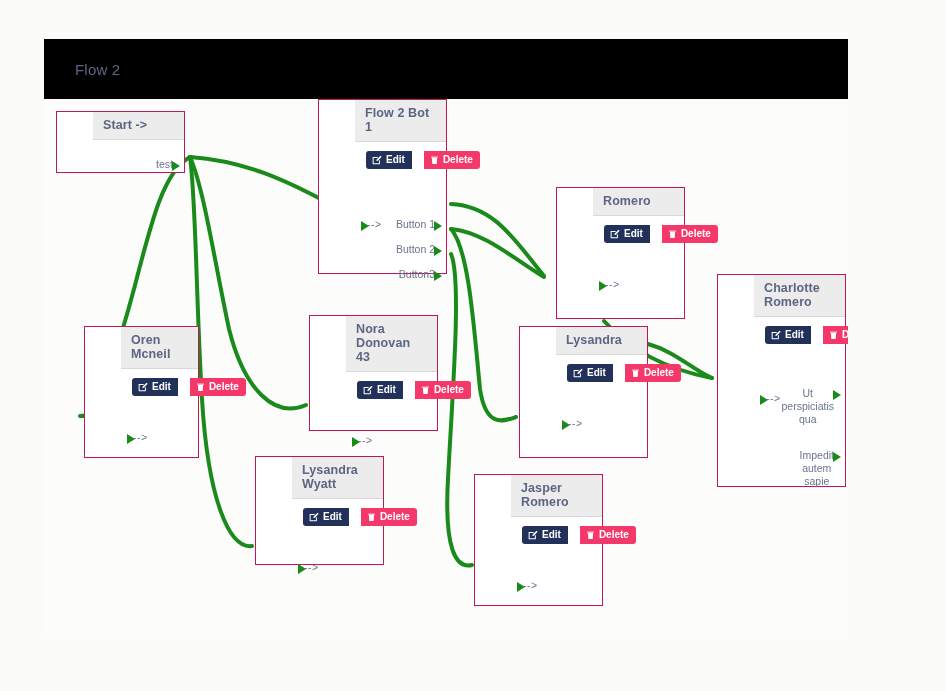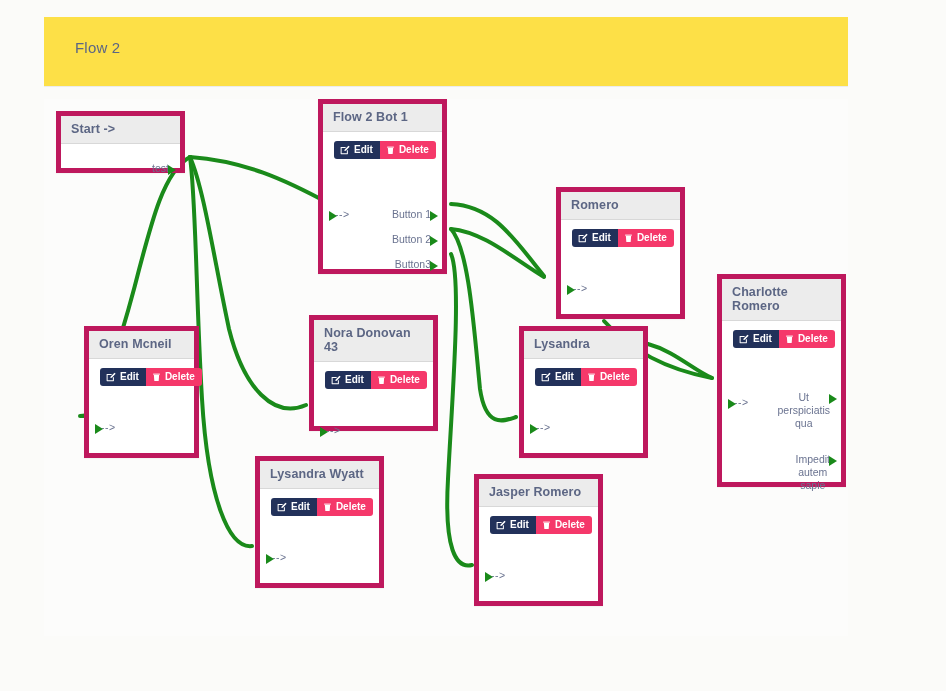"Flow 2" .header-card { background: #fde047 -> #000000; top: 17px -> 39px }
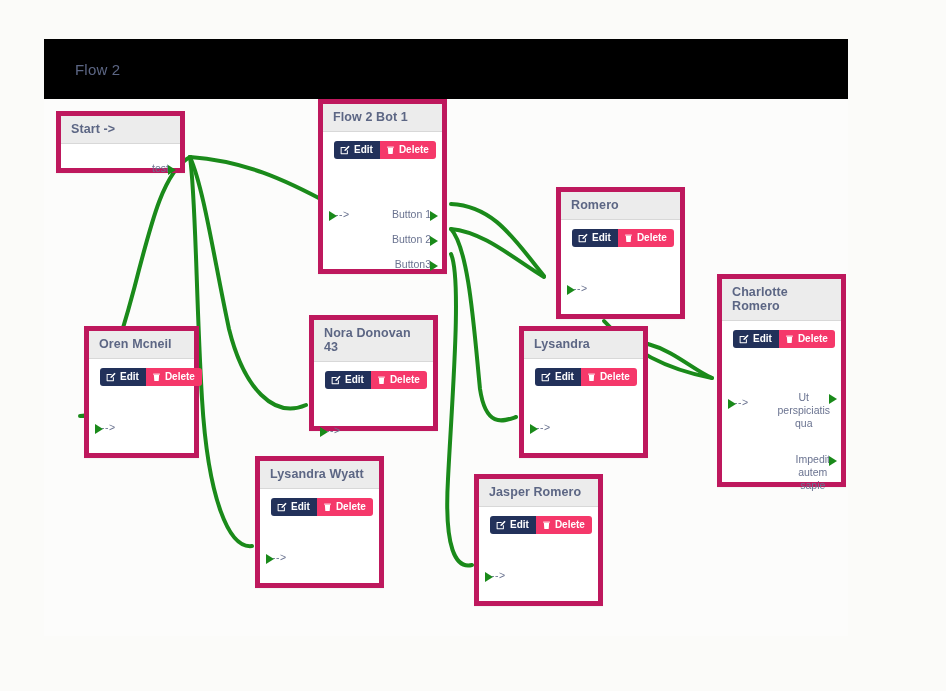"Flow 2 Bot 1" .node { border: 5px solid #be185d -> 1px solid #be185d; padding-left: none -> 36px }
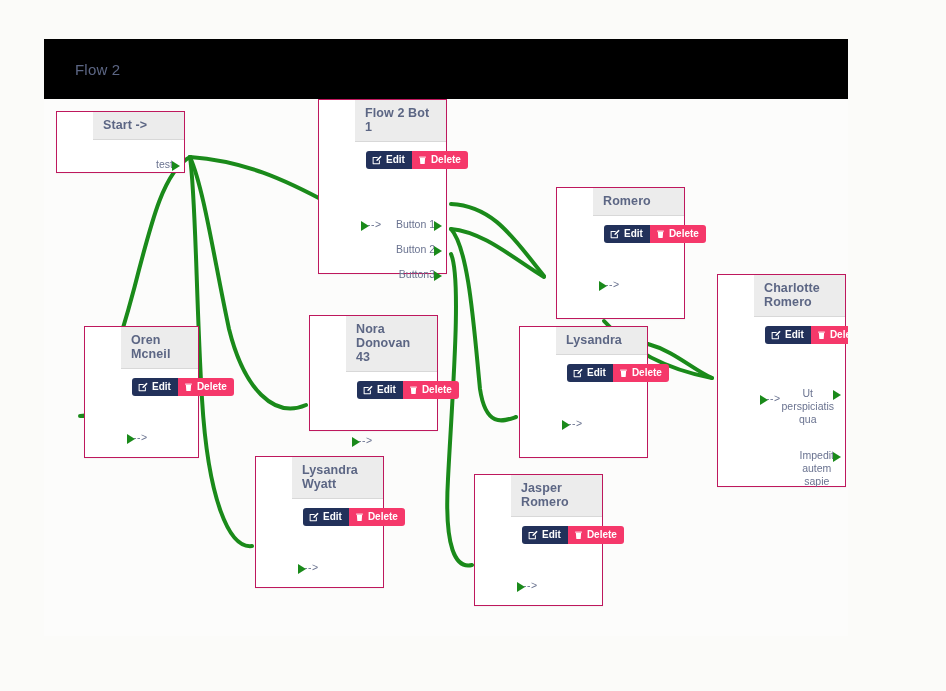"Edit" .btn-row { gap: none -> 12px }
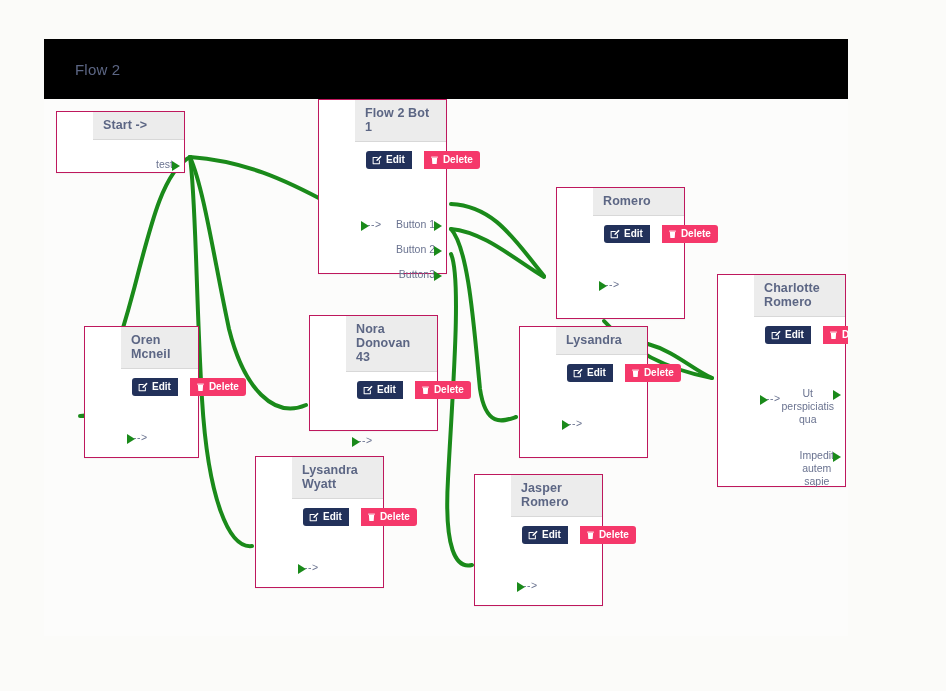"Lysandra Wyatt" div.node { height: 132px -> 109px }
